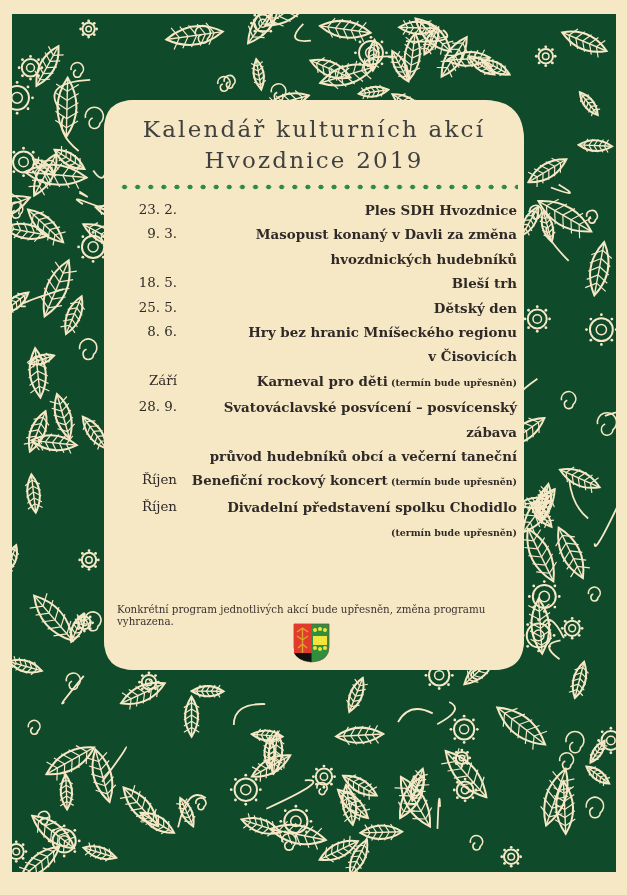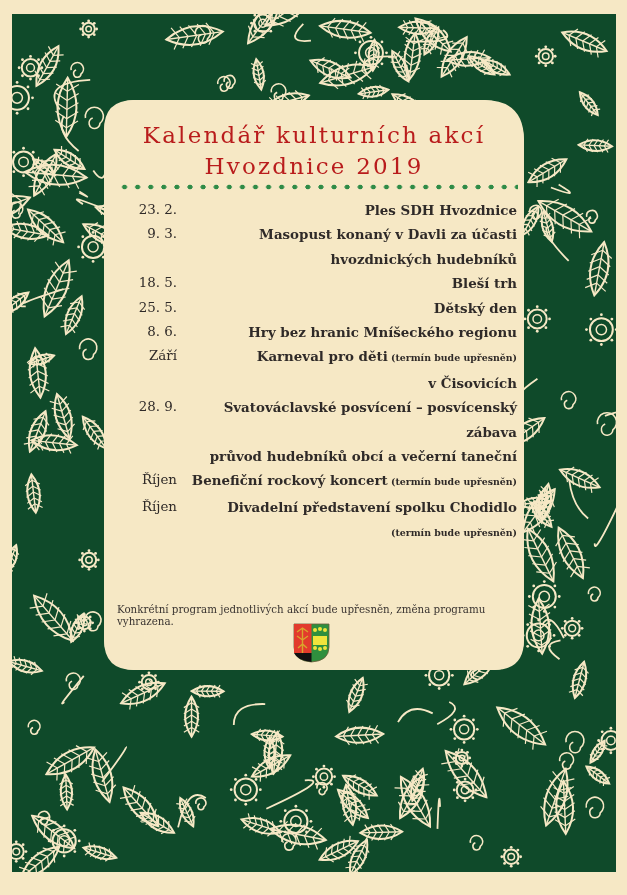"Kalendář kulturních akcí" .title { color: #b91c1c -> #404040; top: 120px -> 114px }
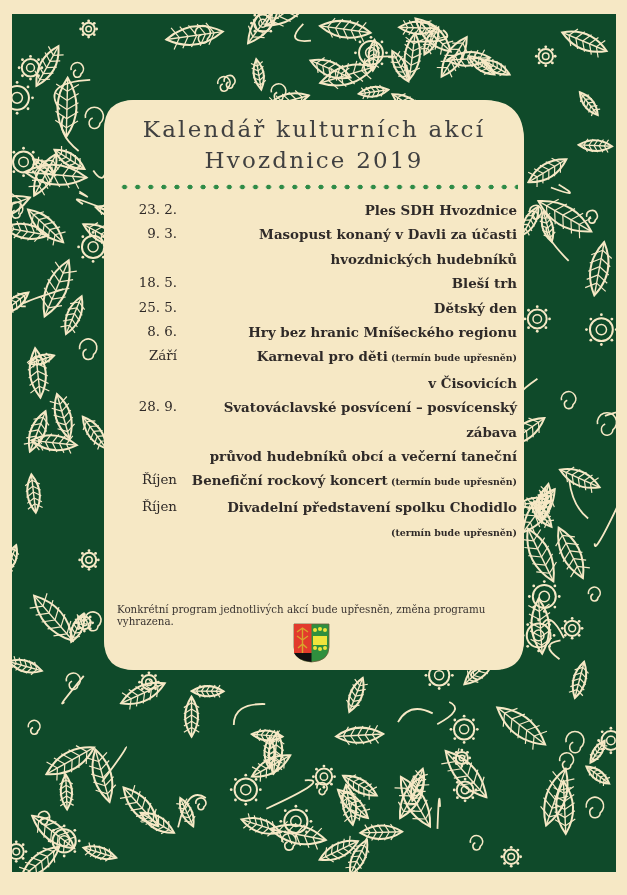"Masopust konaný v Davli za" span.desc { text: účasti -> změna }
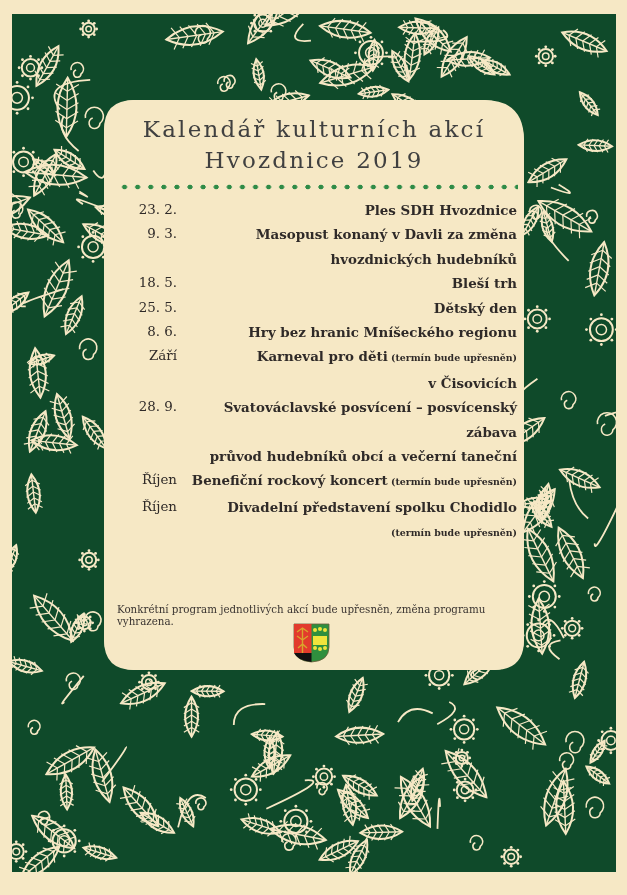"Září" div.row { order: before "v Čisovicích" -> after "v Čisovicích" }
